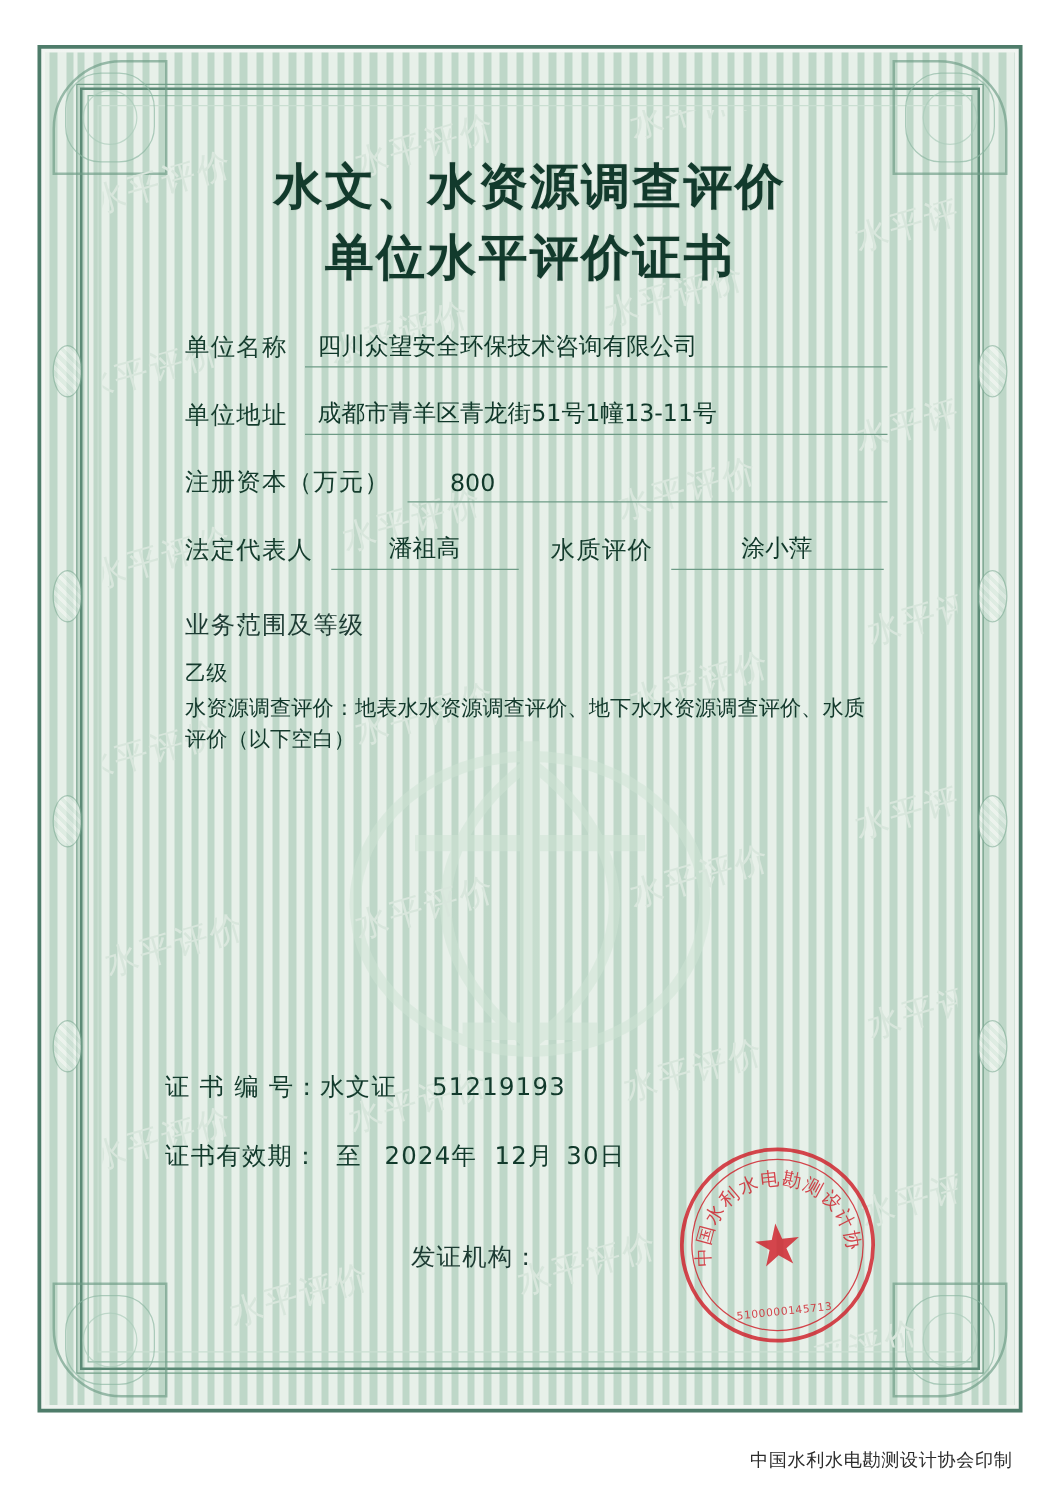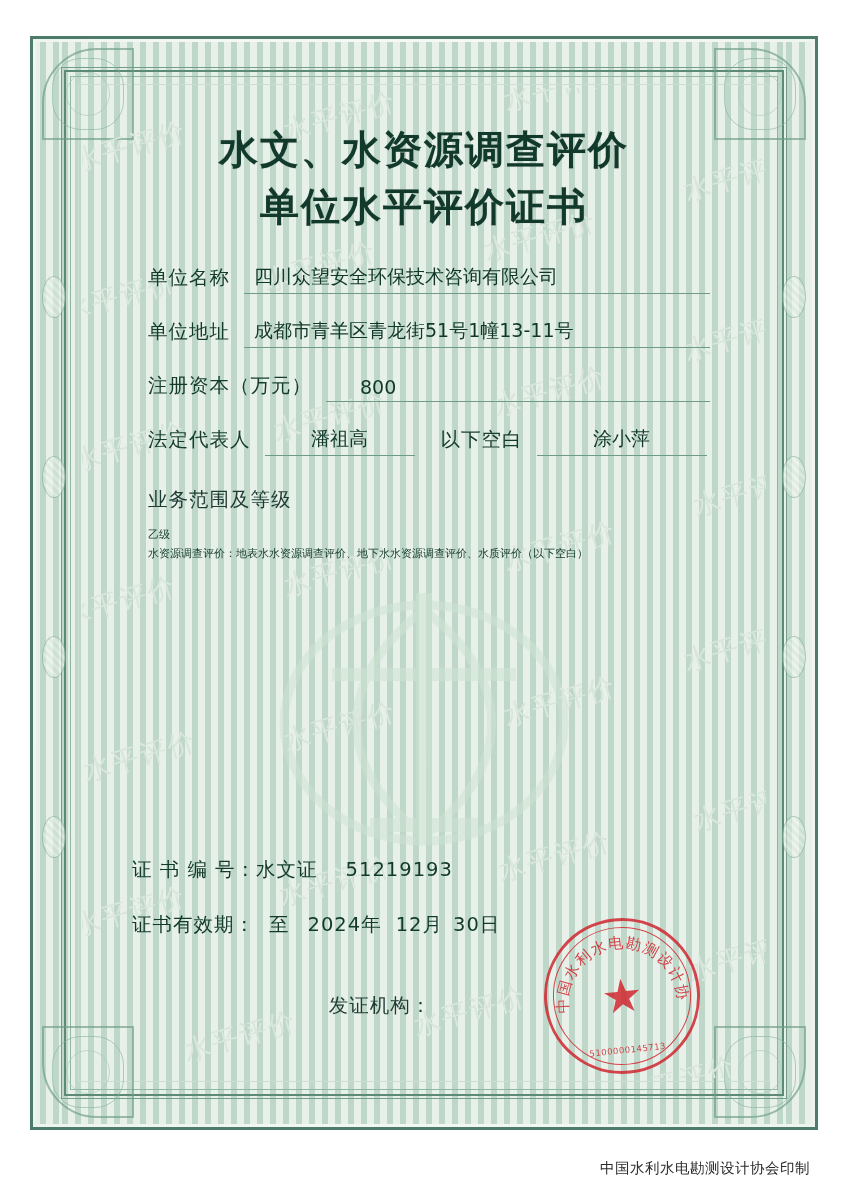"以下空白" div.flabel { text: 以下空白 -> 水质评价 }
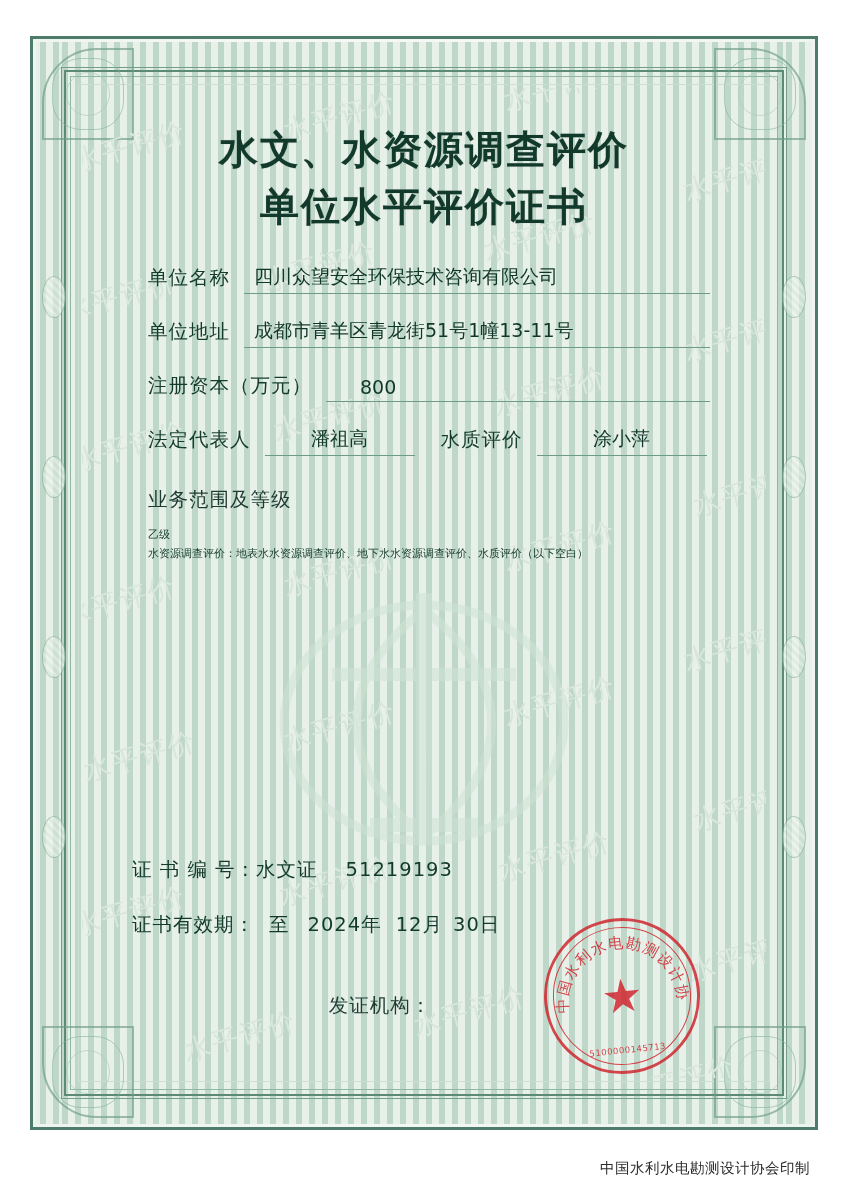"乙级" .scope-body { font-size: 11px -> 17px }
